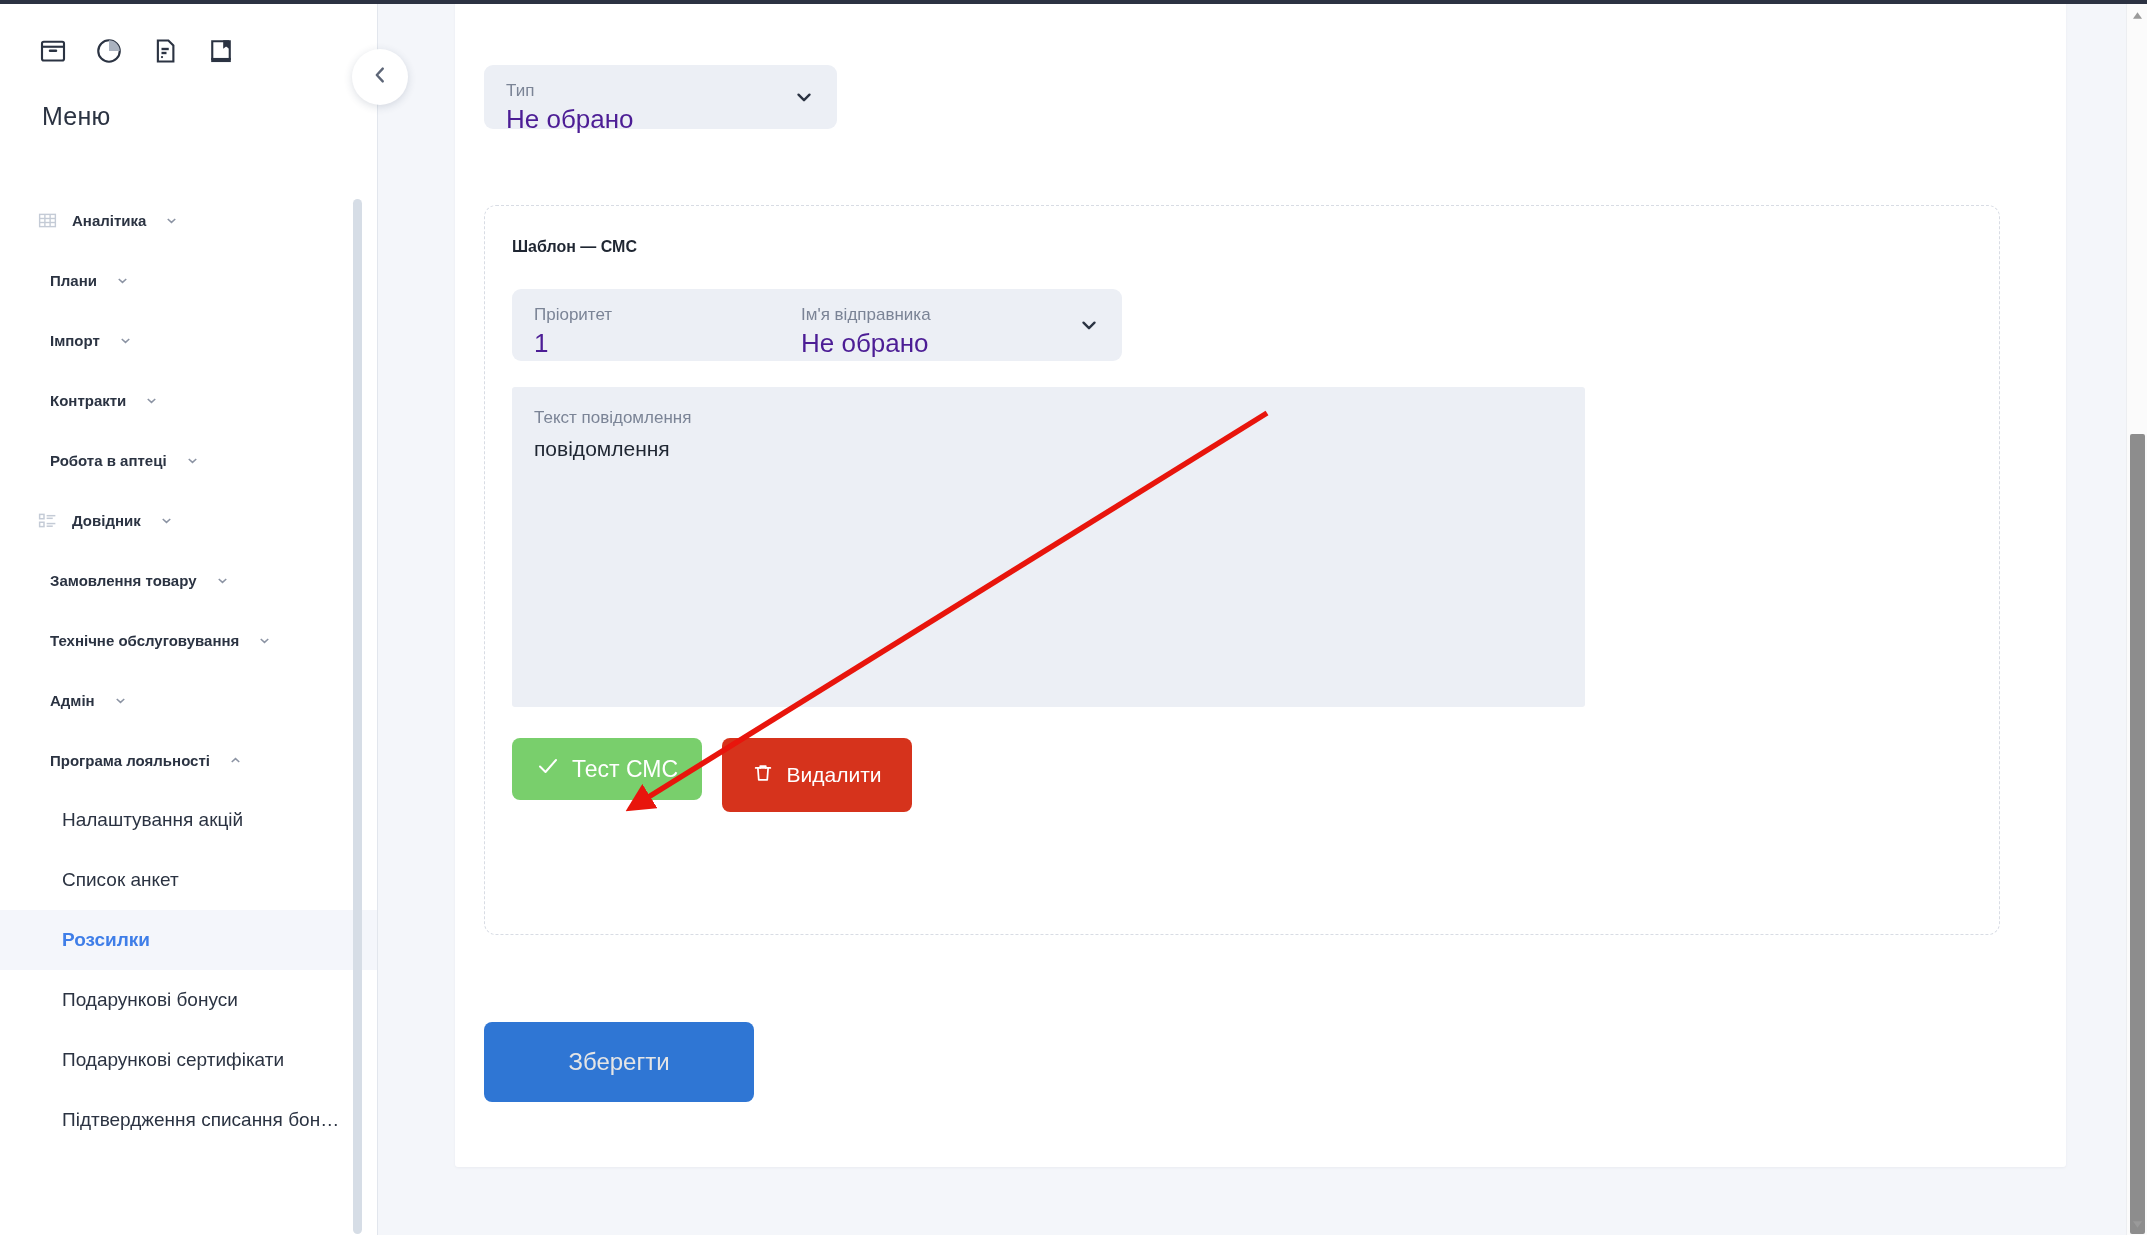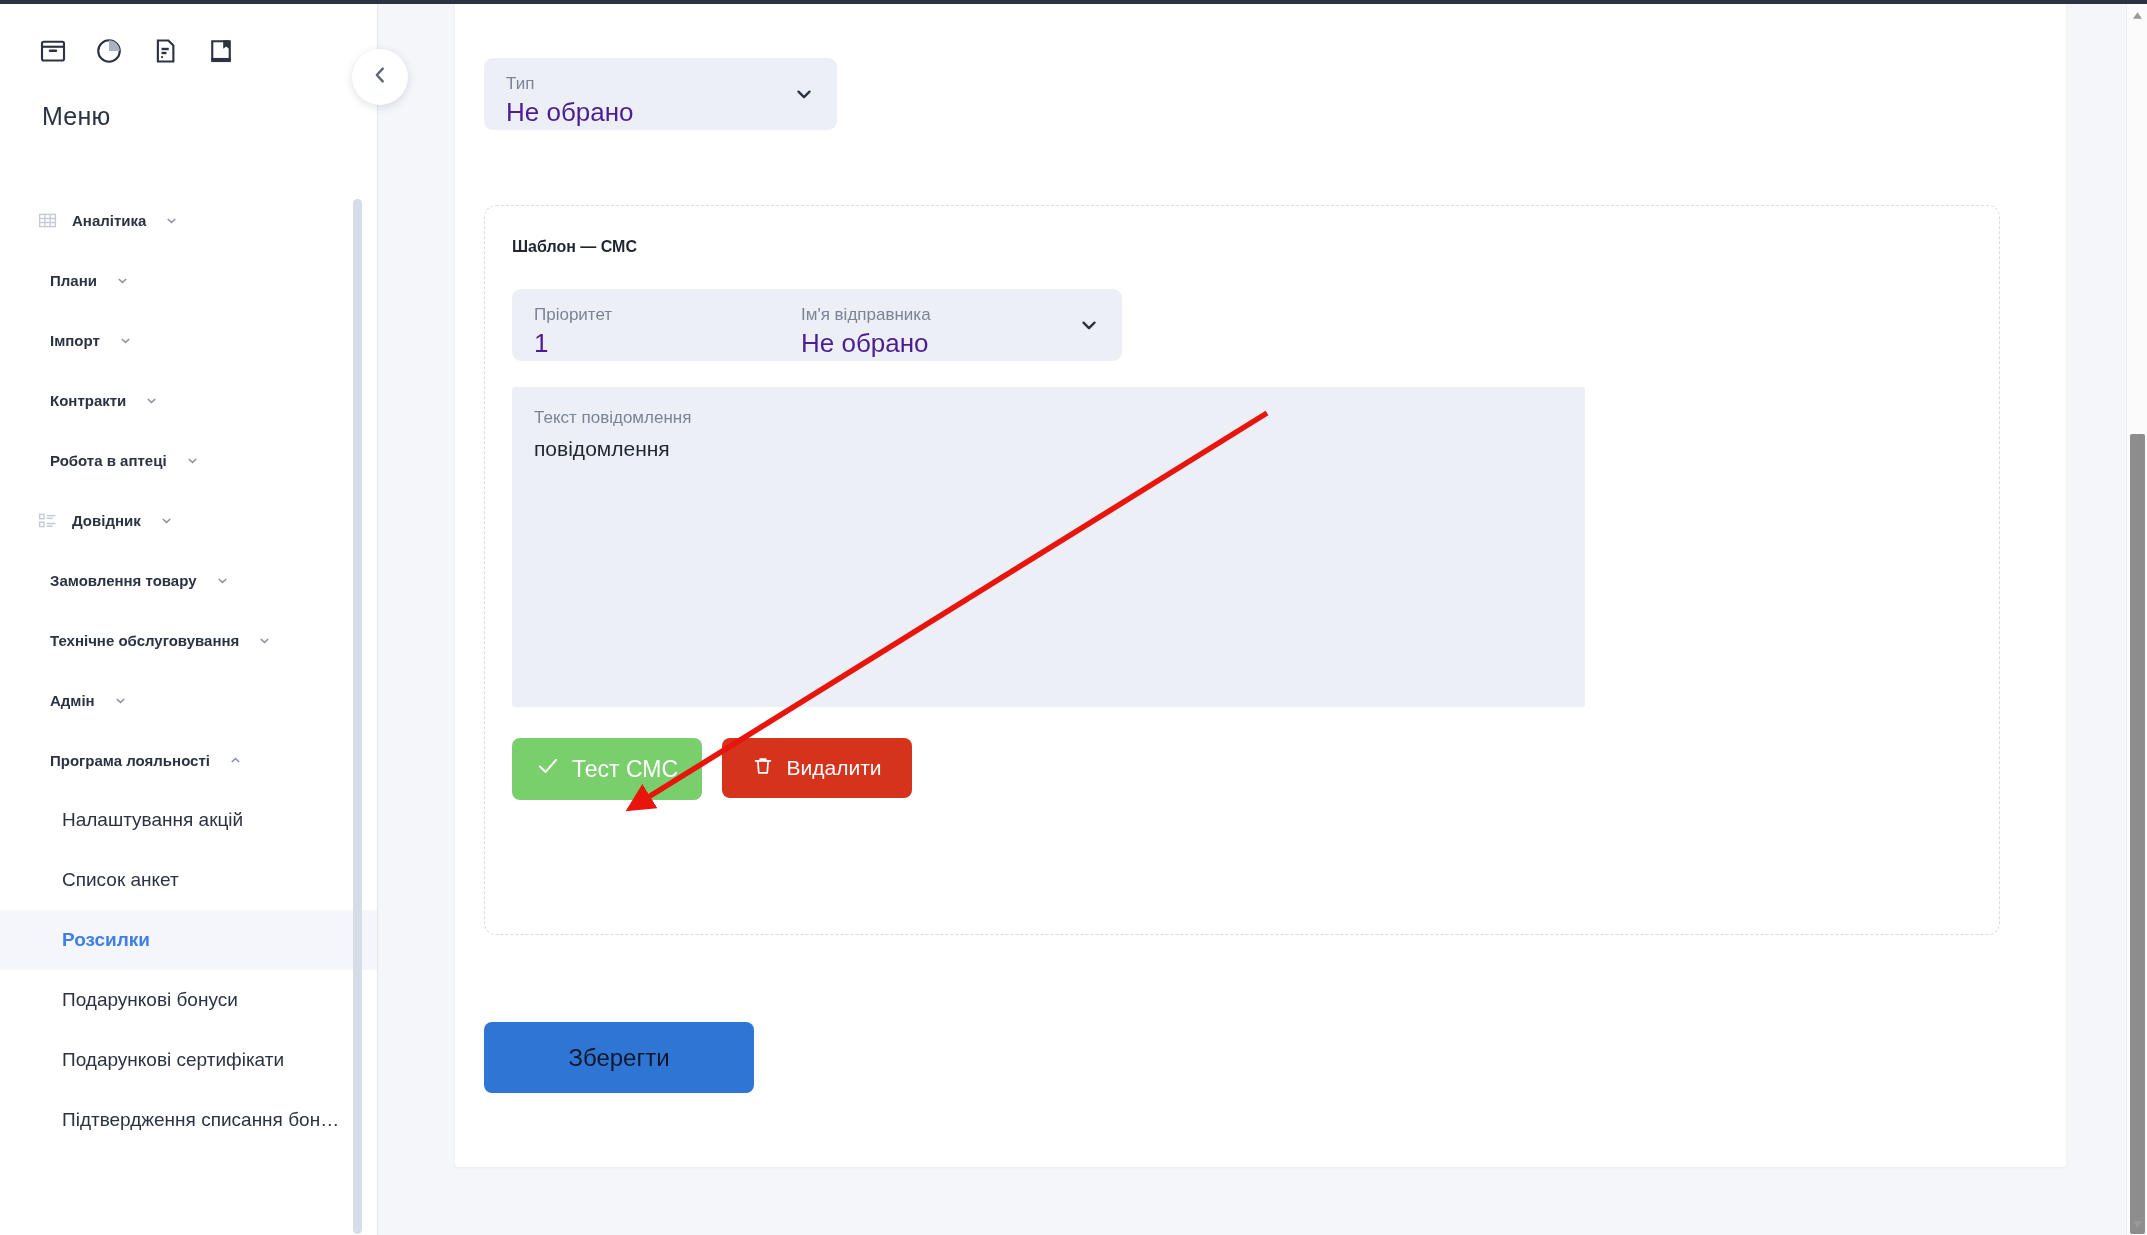"Тип" .type-field { height: 72px -> 64px; top: 58px -> 65px }
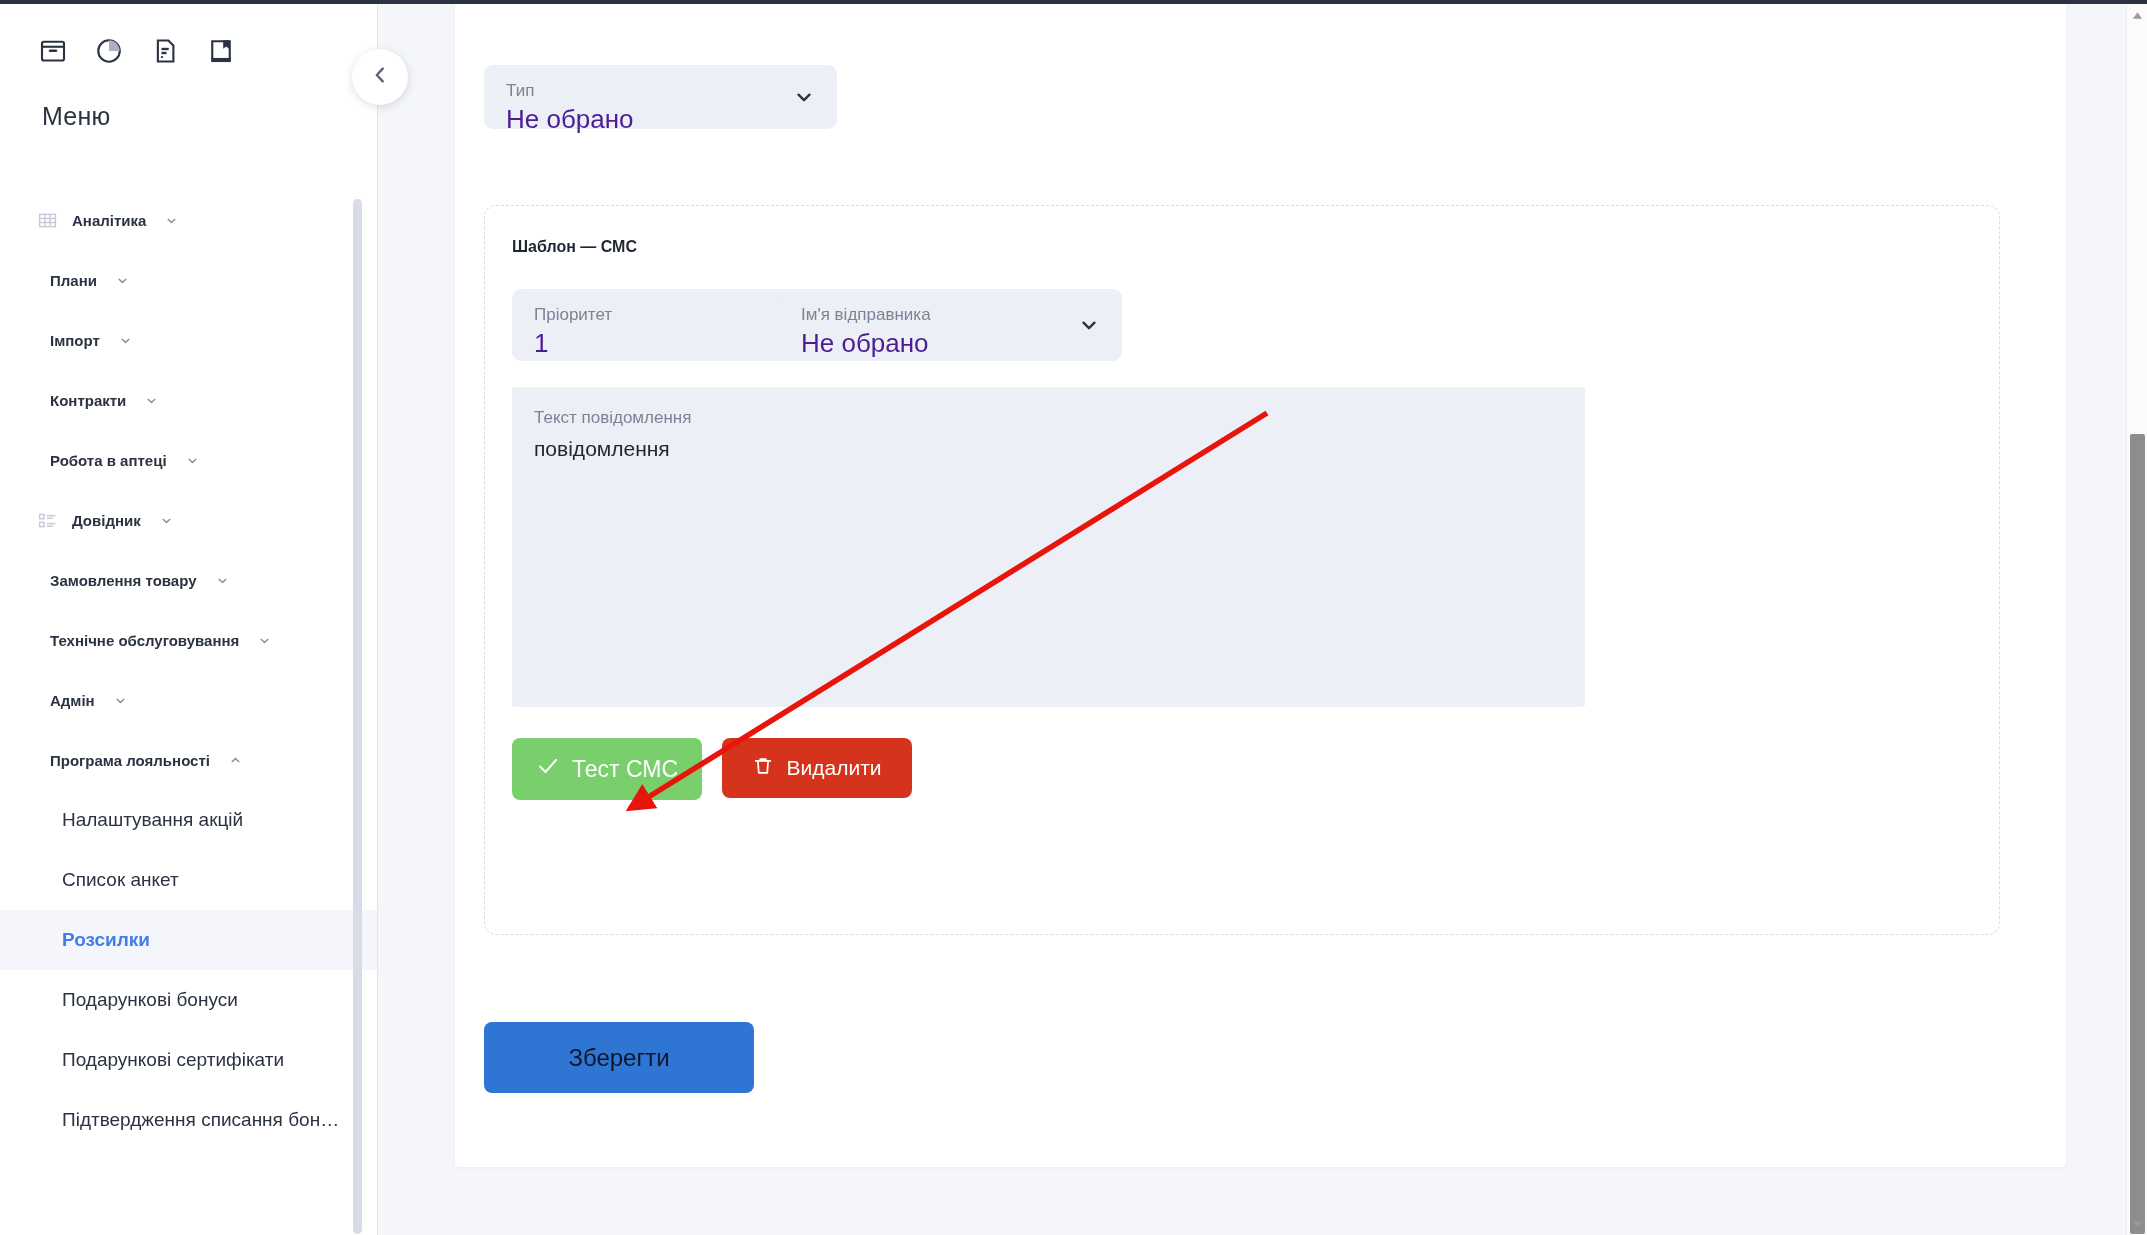"Видалити" .btn-del { height: 60px -> 74px }
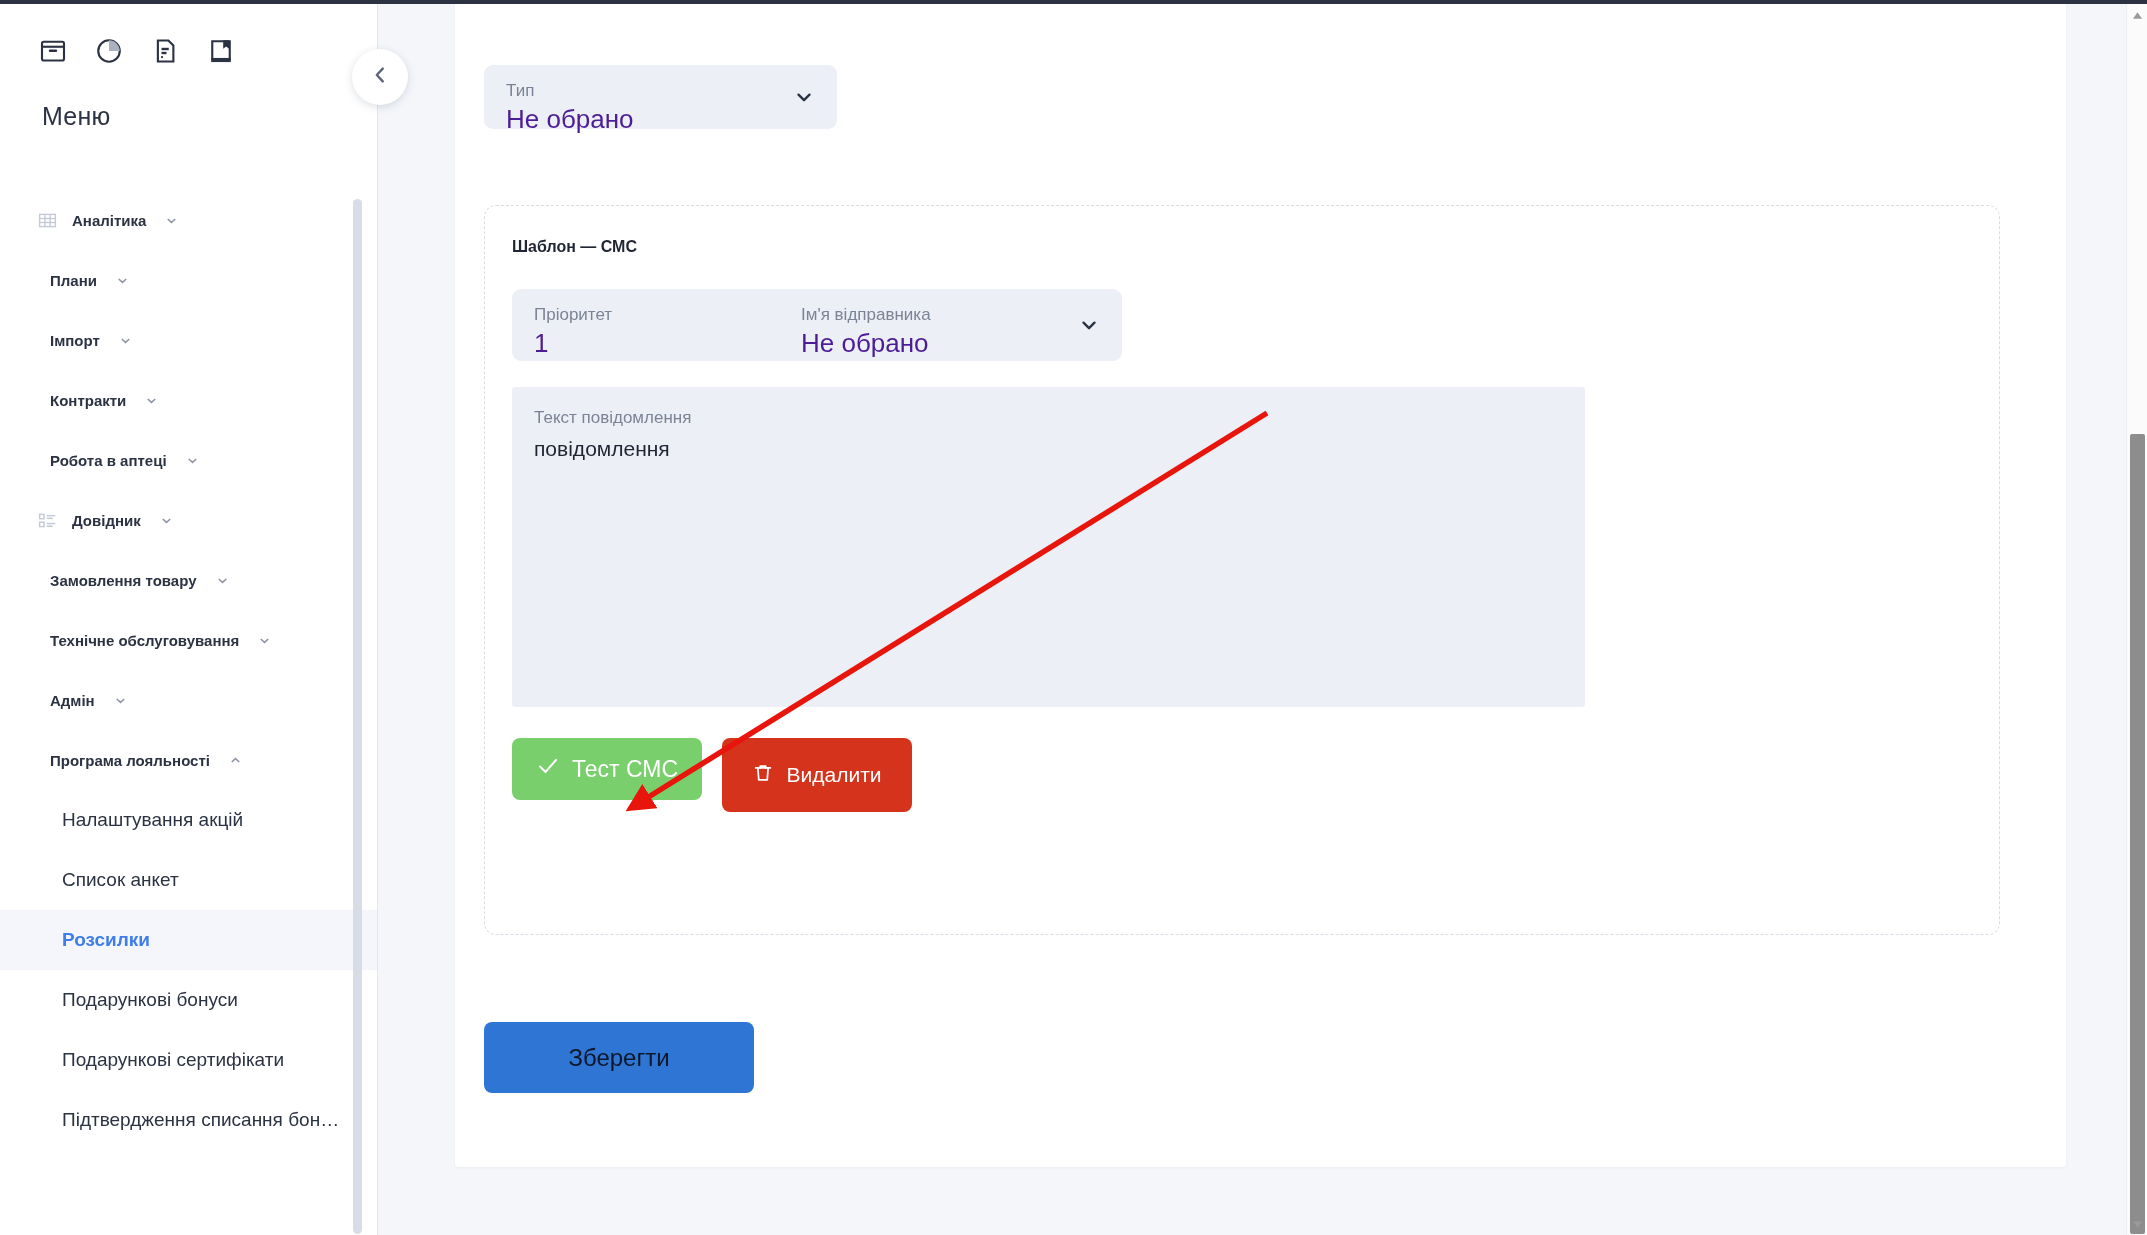"Зберегти" .btn-save { color: #0f172a -> #e5e5e5; height: 71px -> 80px }
